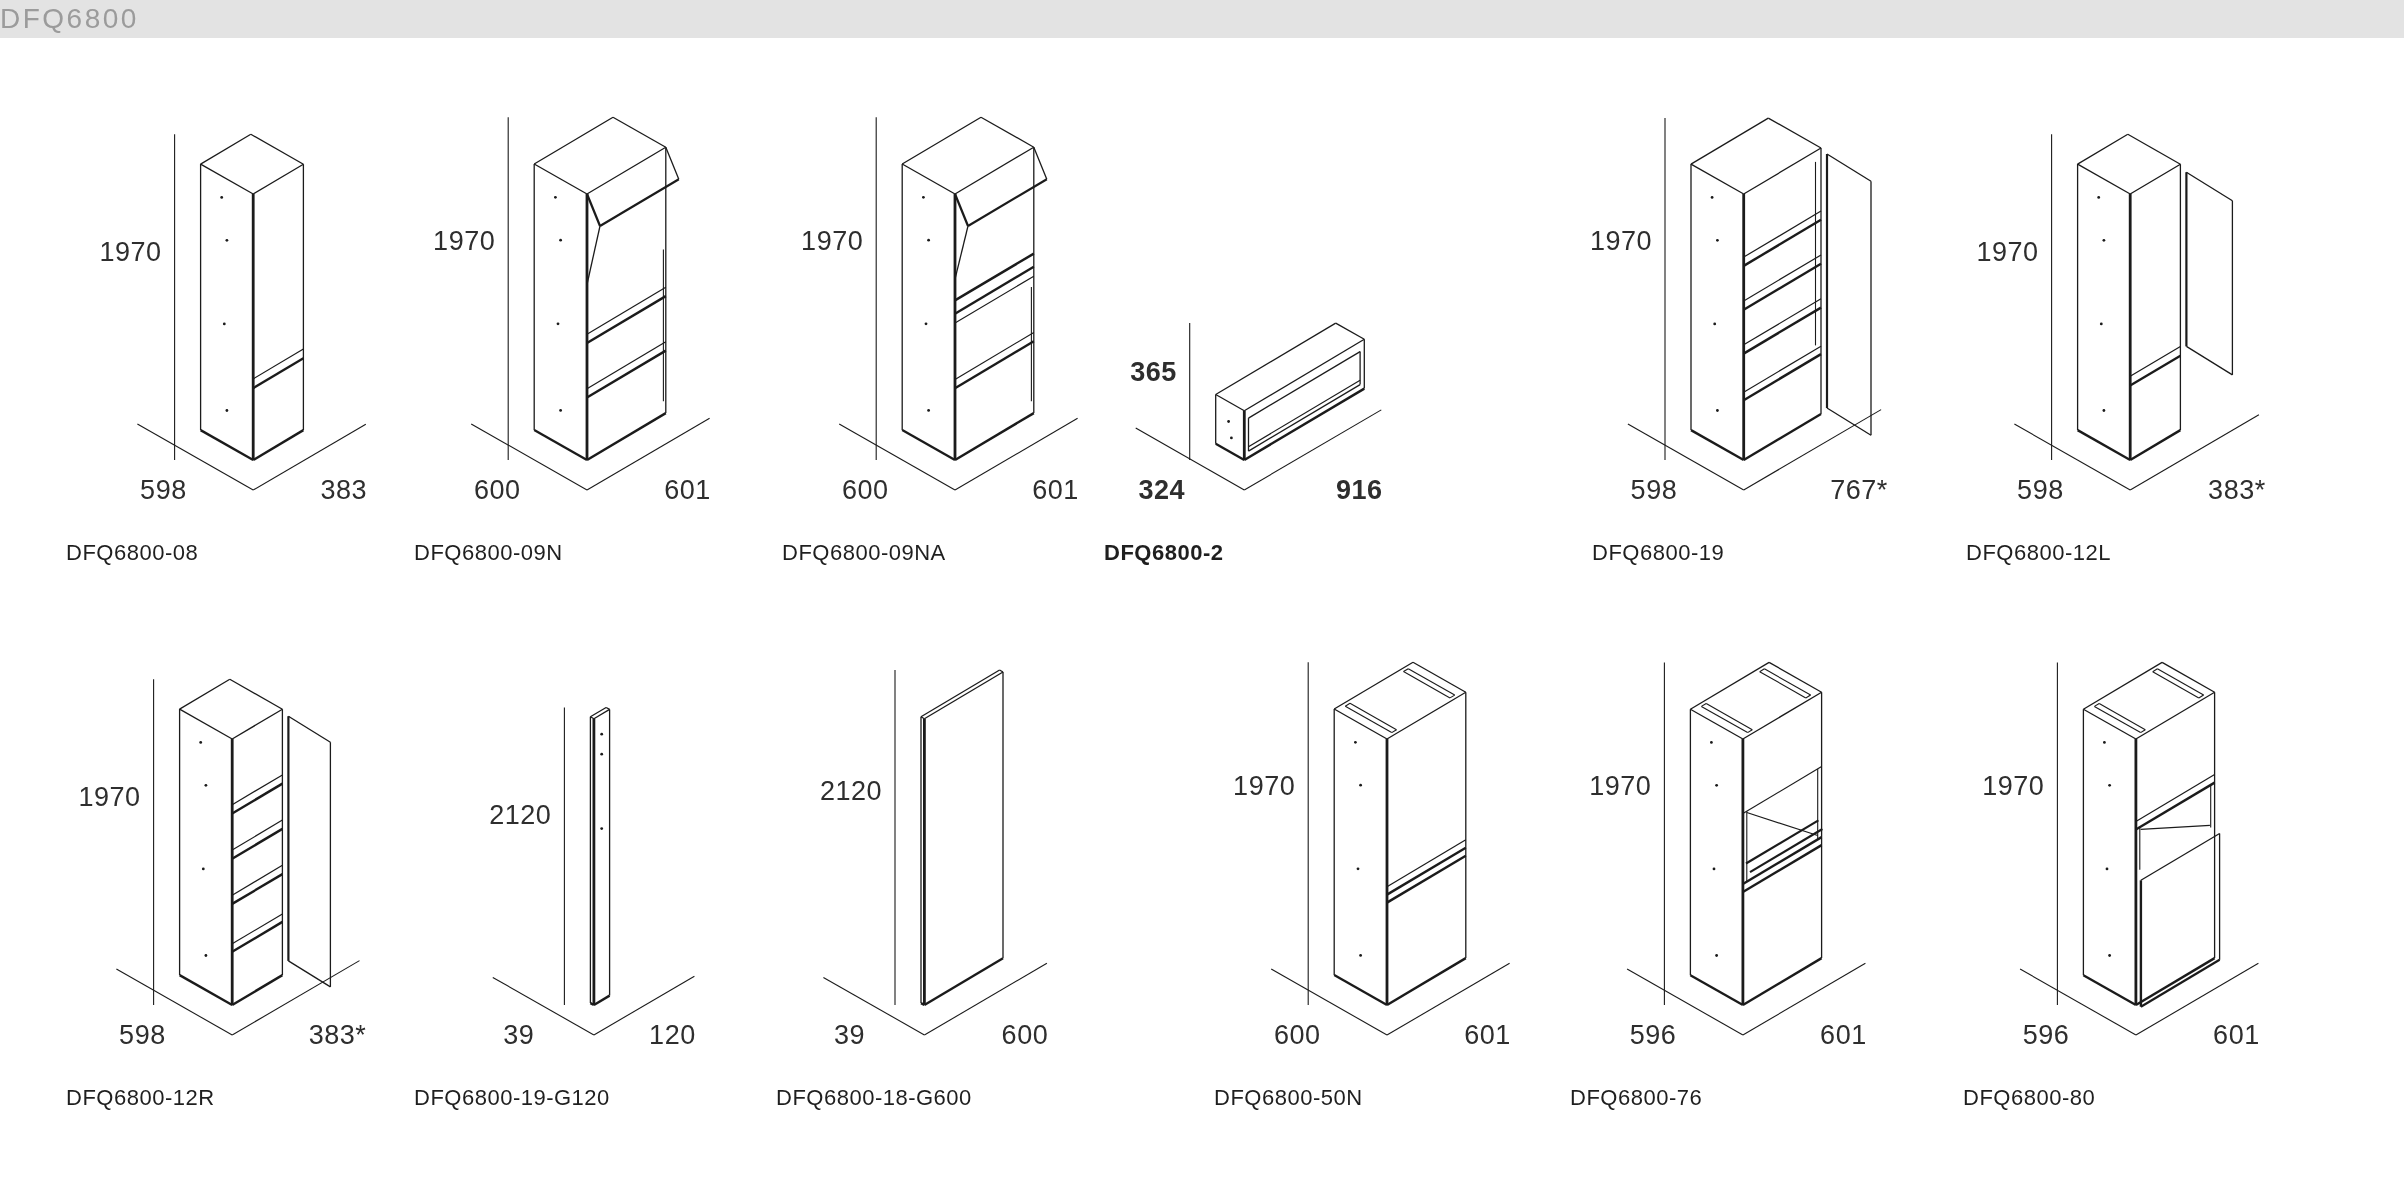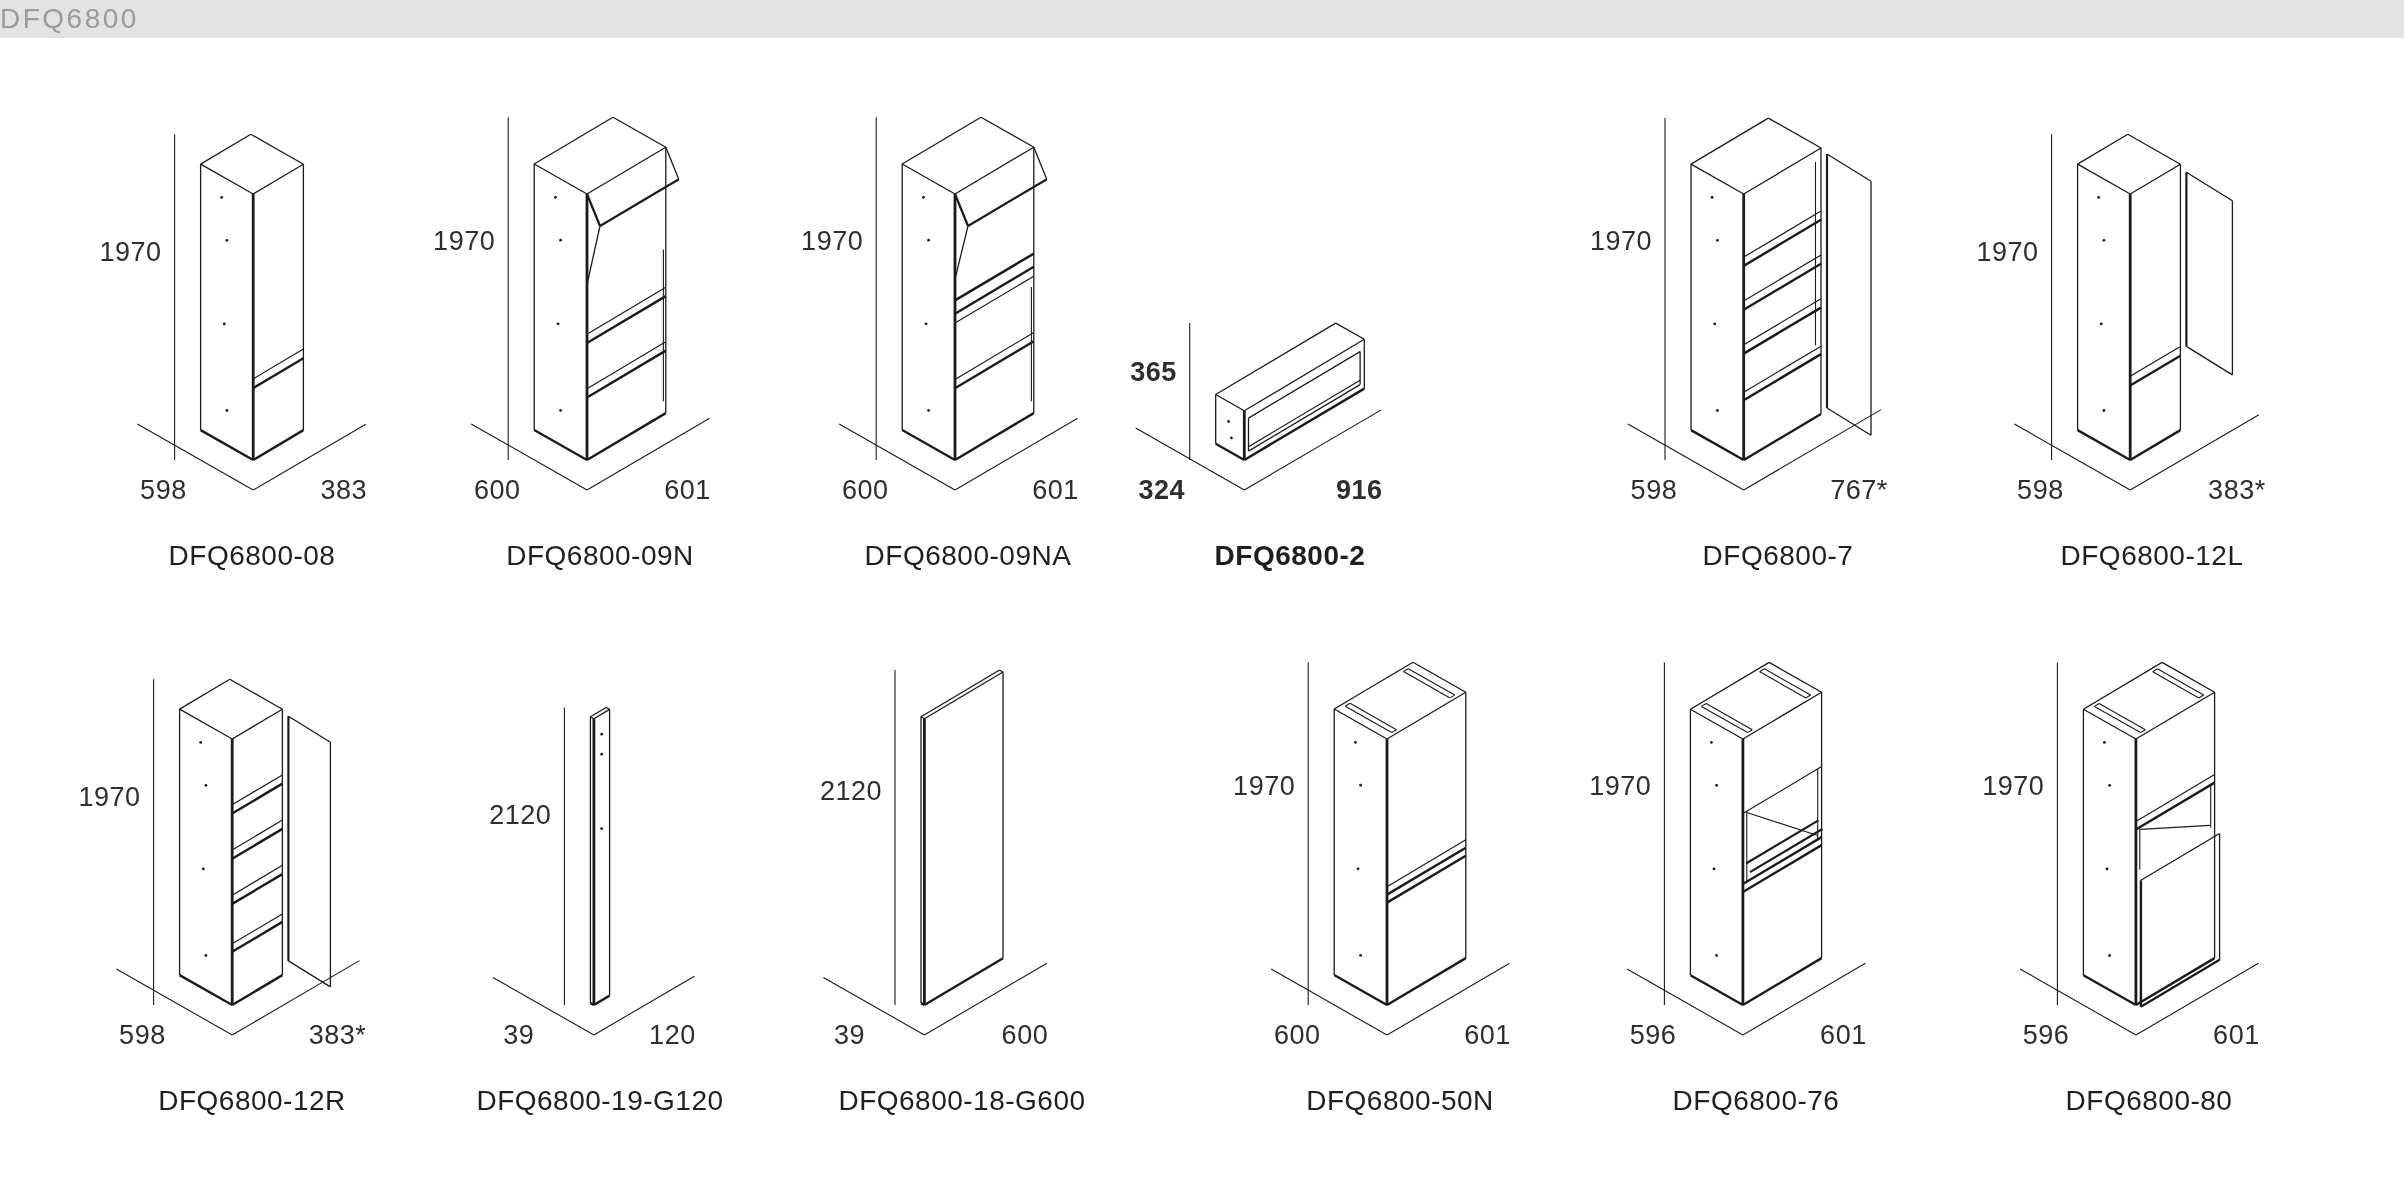"DFQ6800-08" .code { font-size: 28px -> 22px; text-align: center -> left }
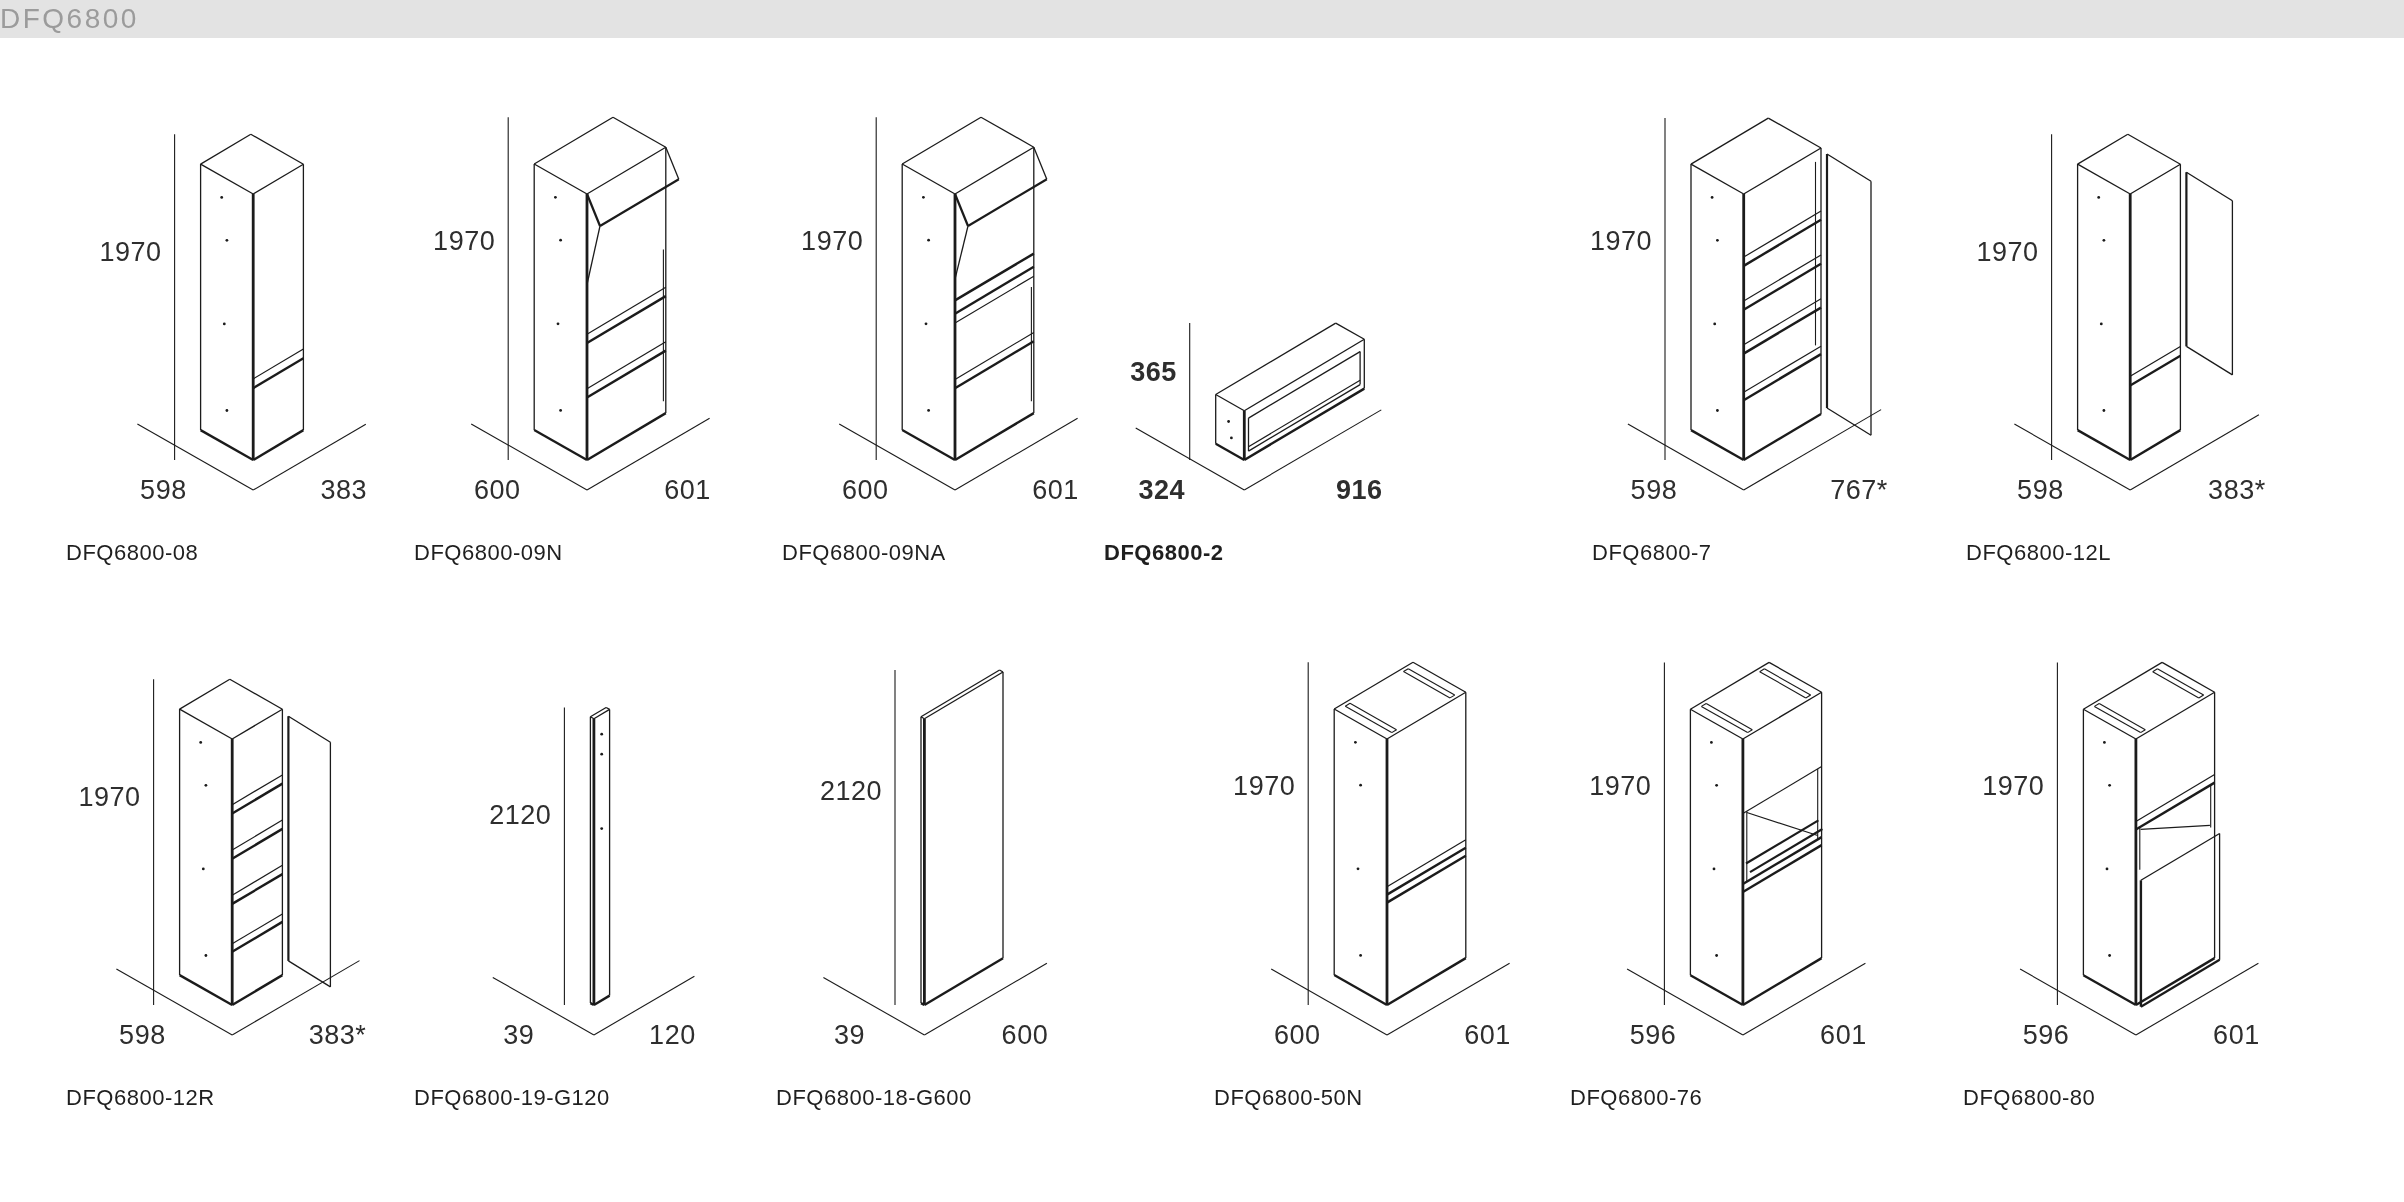"DFQ6800-7" div.code { text: DFQ6800-7 -> DFQ6800-19 }
